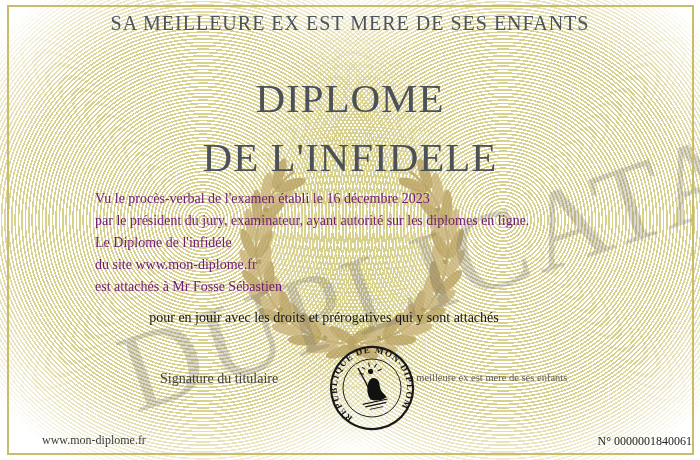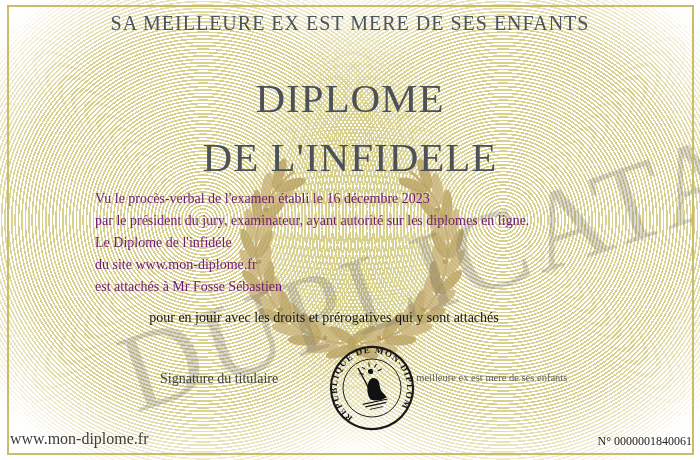"www.mon-diplome.fr" .footer-site { font-size: 16px -> 12px; padding-left: none -> 32px }
